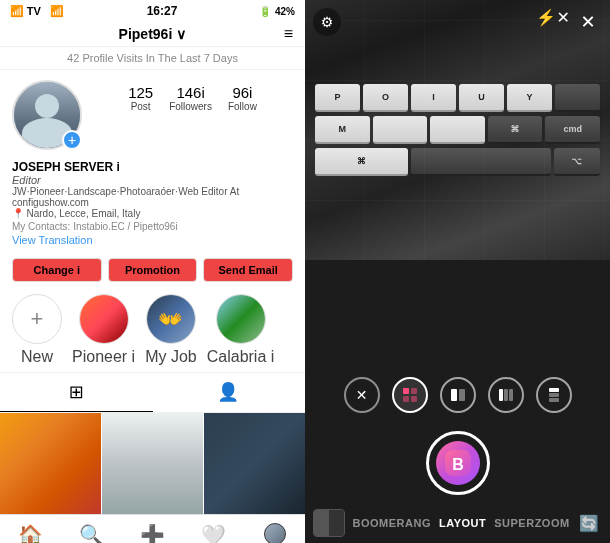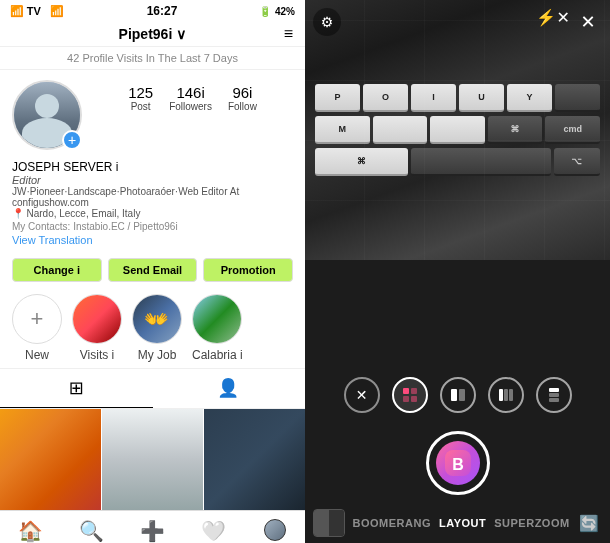"JOSEPH SERVER i" .bio-name { font-weight: 400 -> 700 }
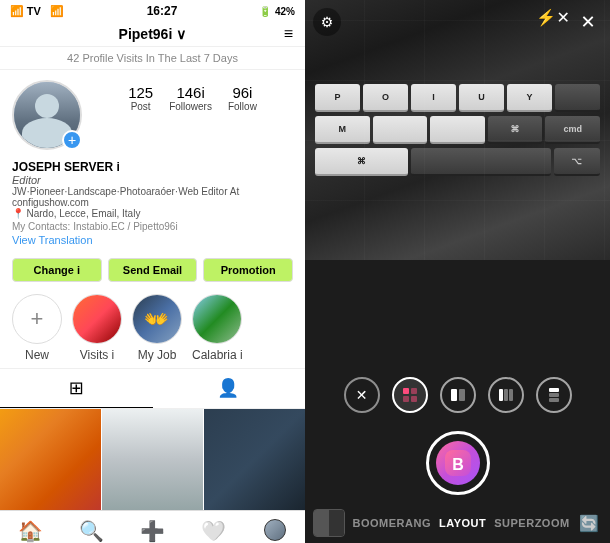"Change i" .btn { background: #bef264 -> #ef4444 }
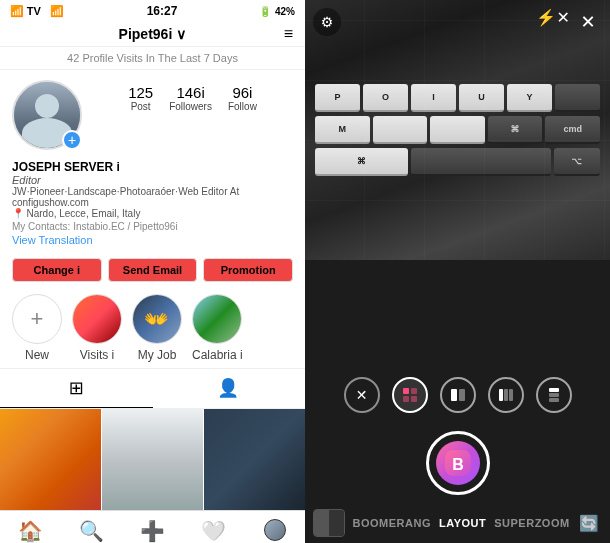"Send Email" button.btn { order: before "Promotion" -> after "Promotion" }
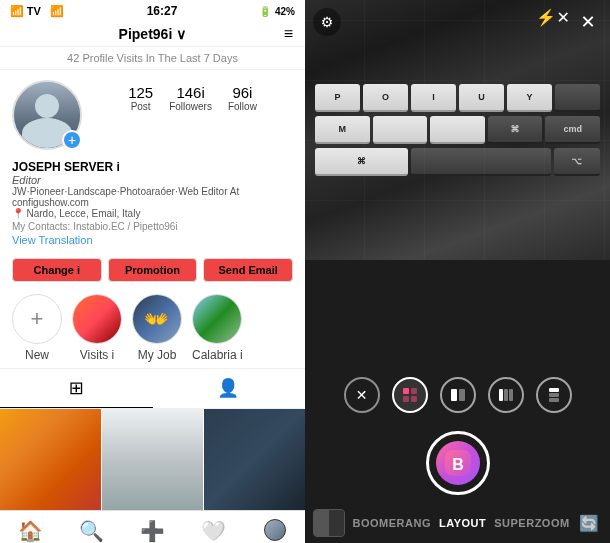"New" .story-label { font-size: 12px -> 16px }
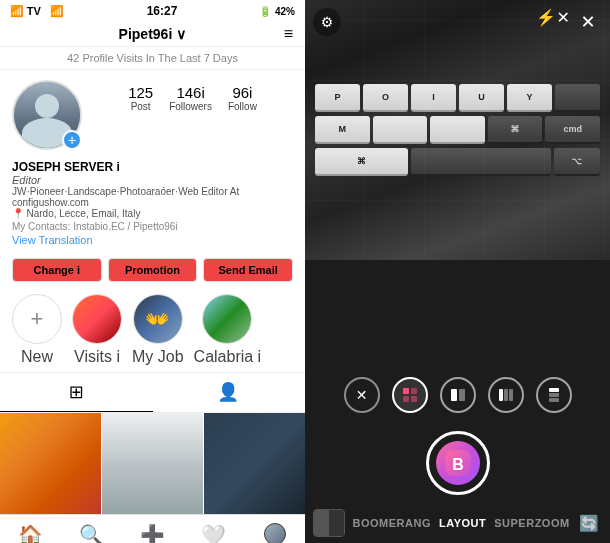"Visits i" span.story-label { text: Visits -> Pioneer }
